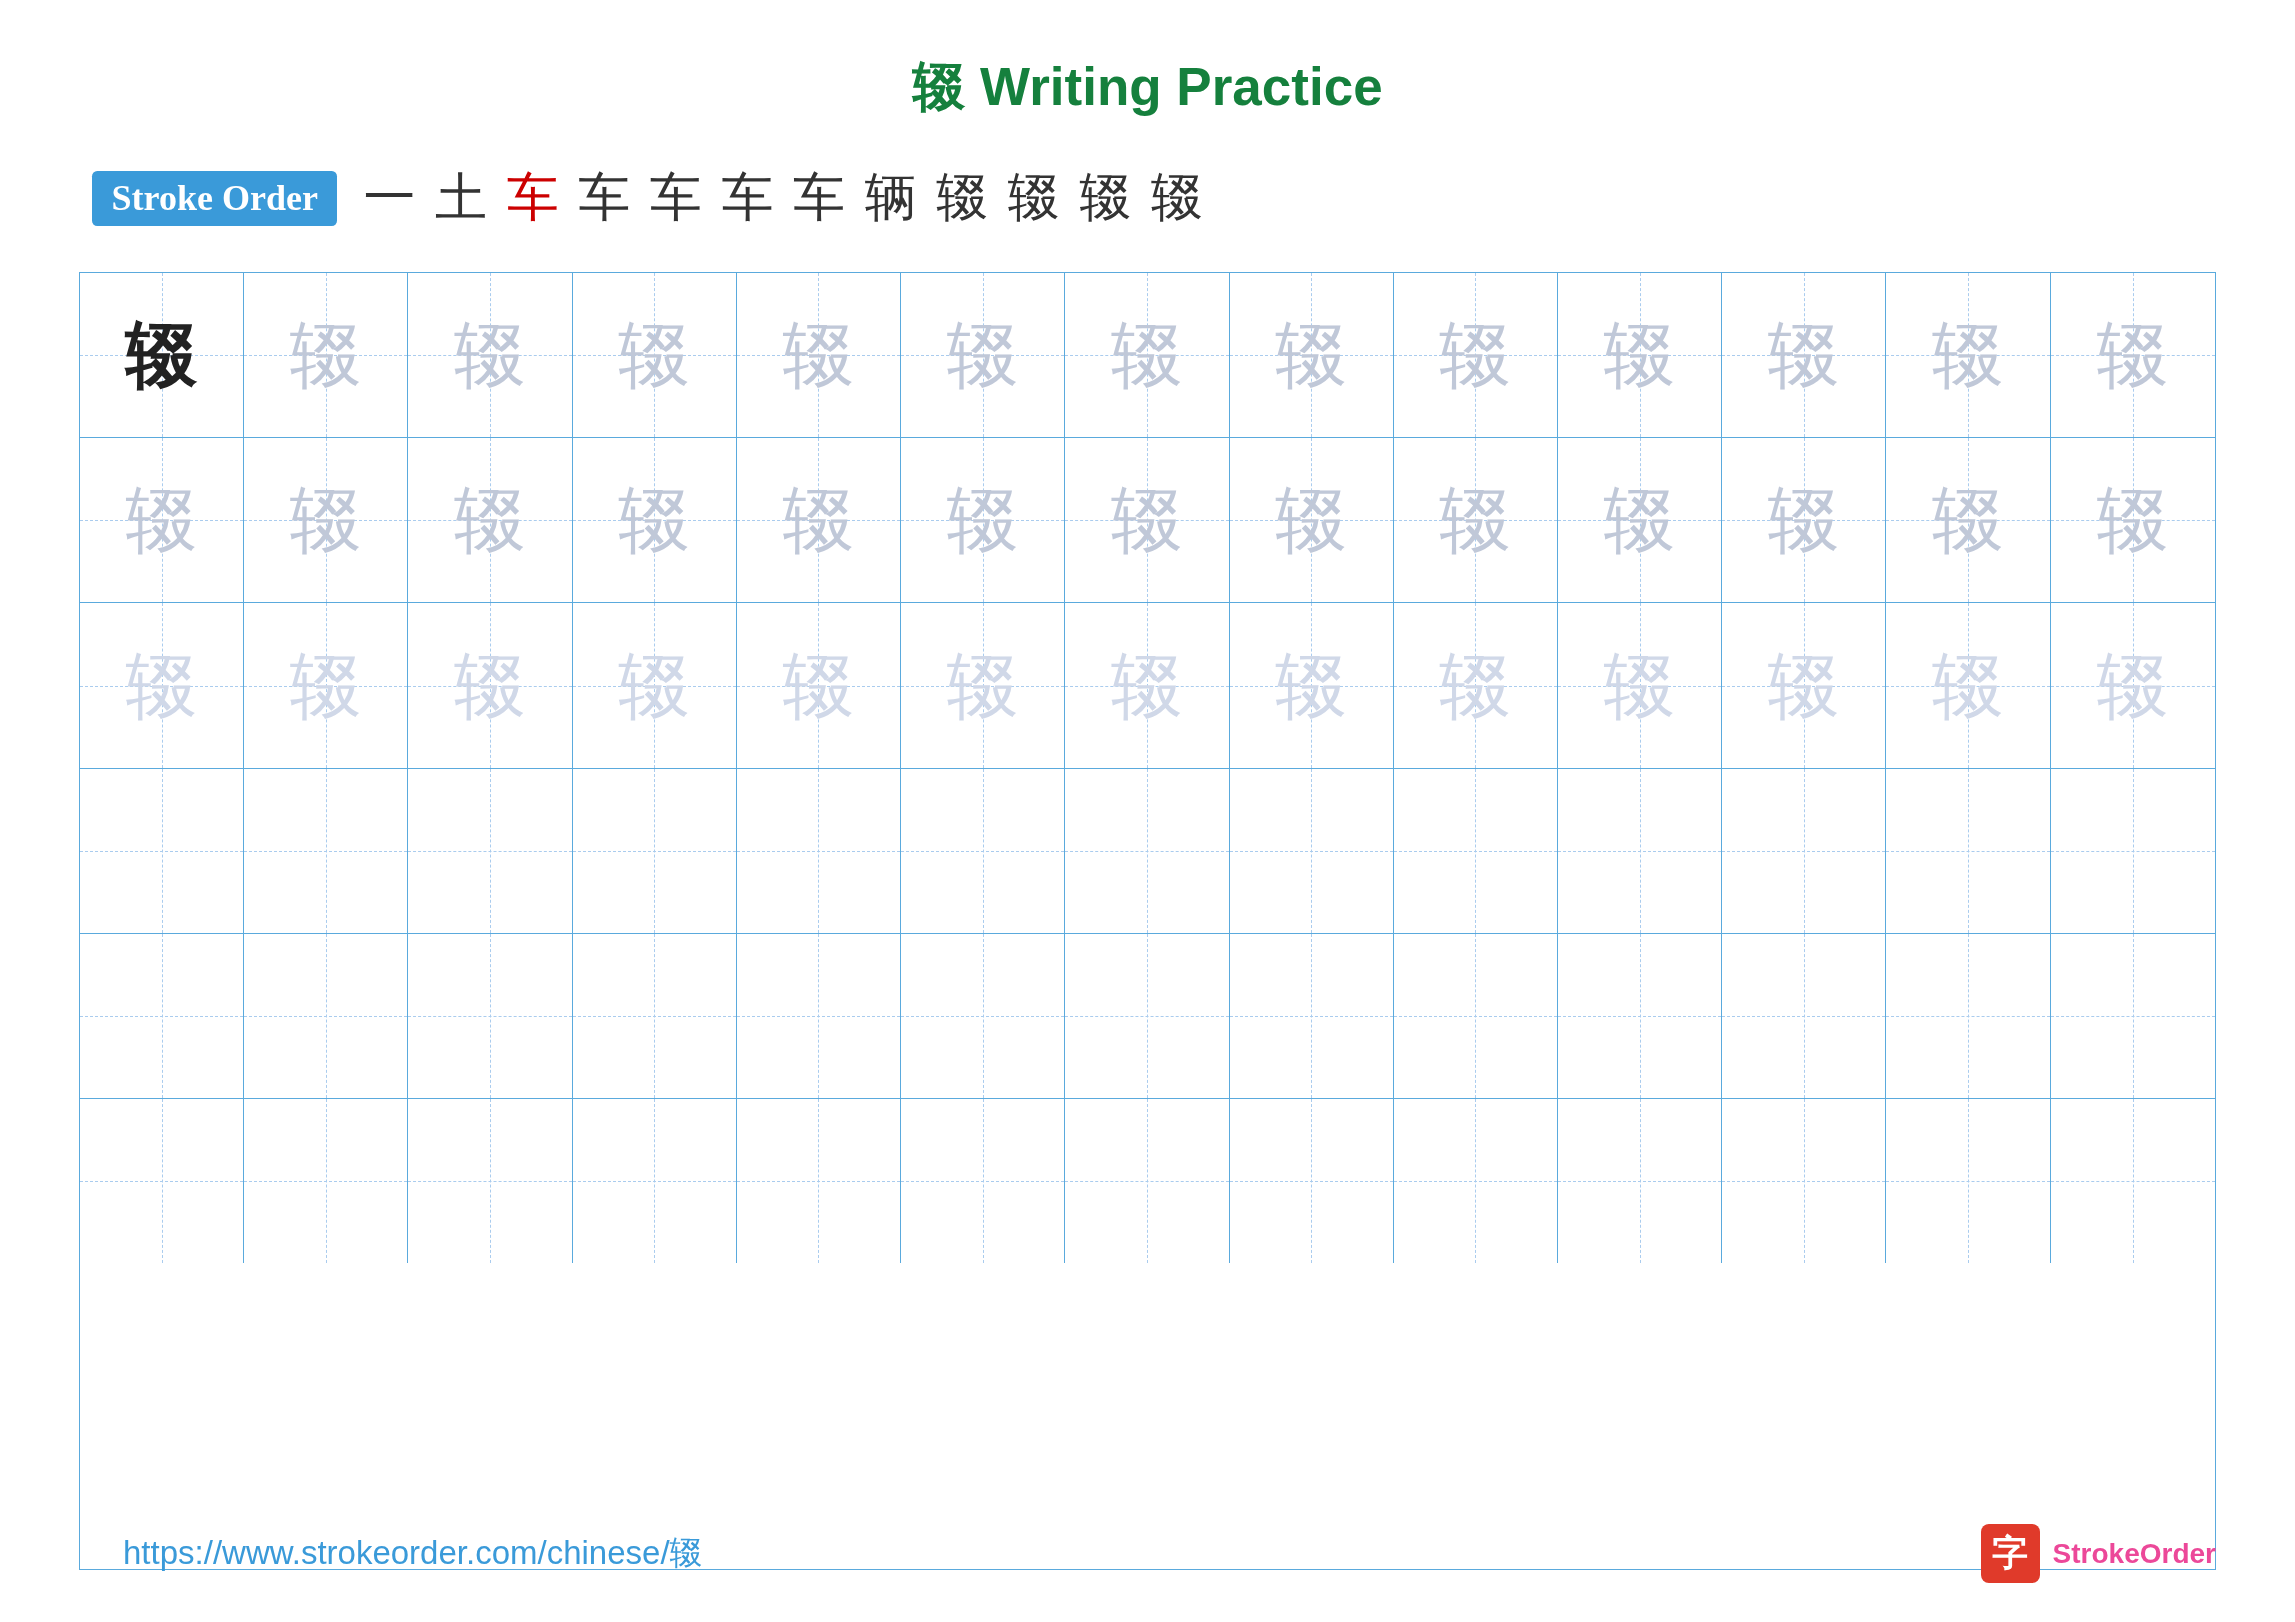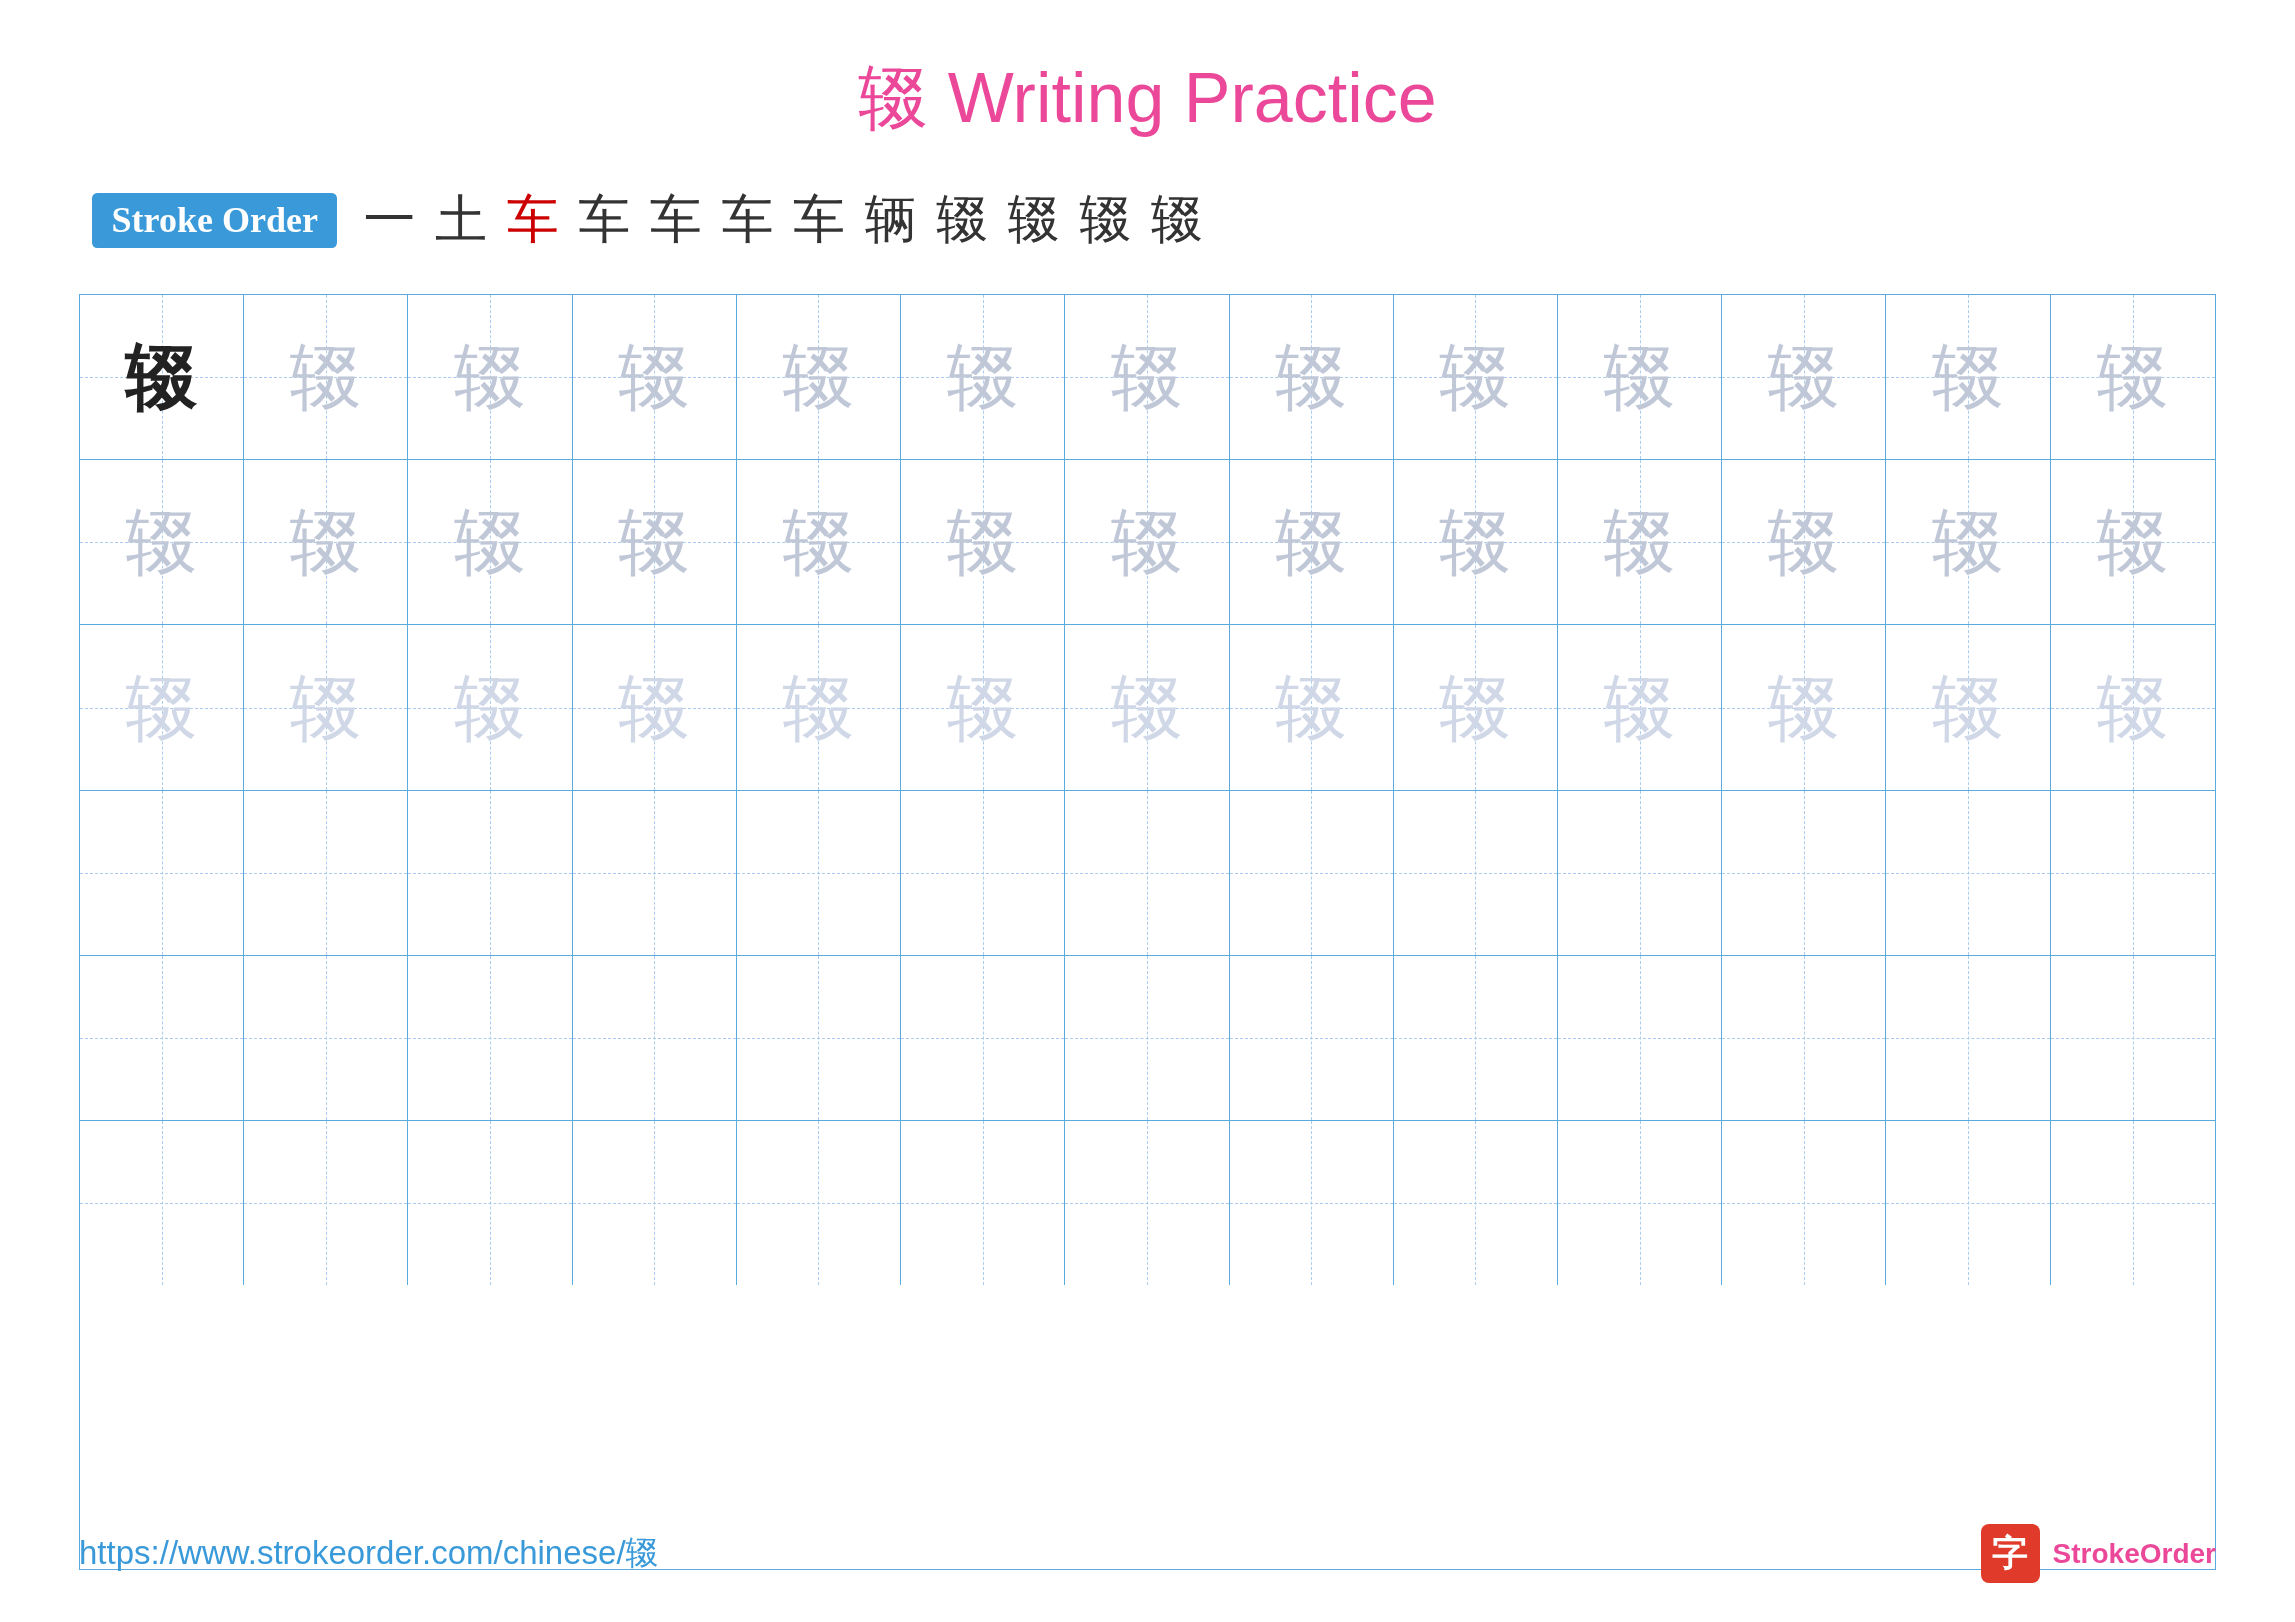"辍 Writing Practice" .title { color: #ec4899 -> #15803d; font-size: 70px -> 53px; font-weight: normal -> bold }
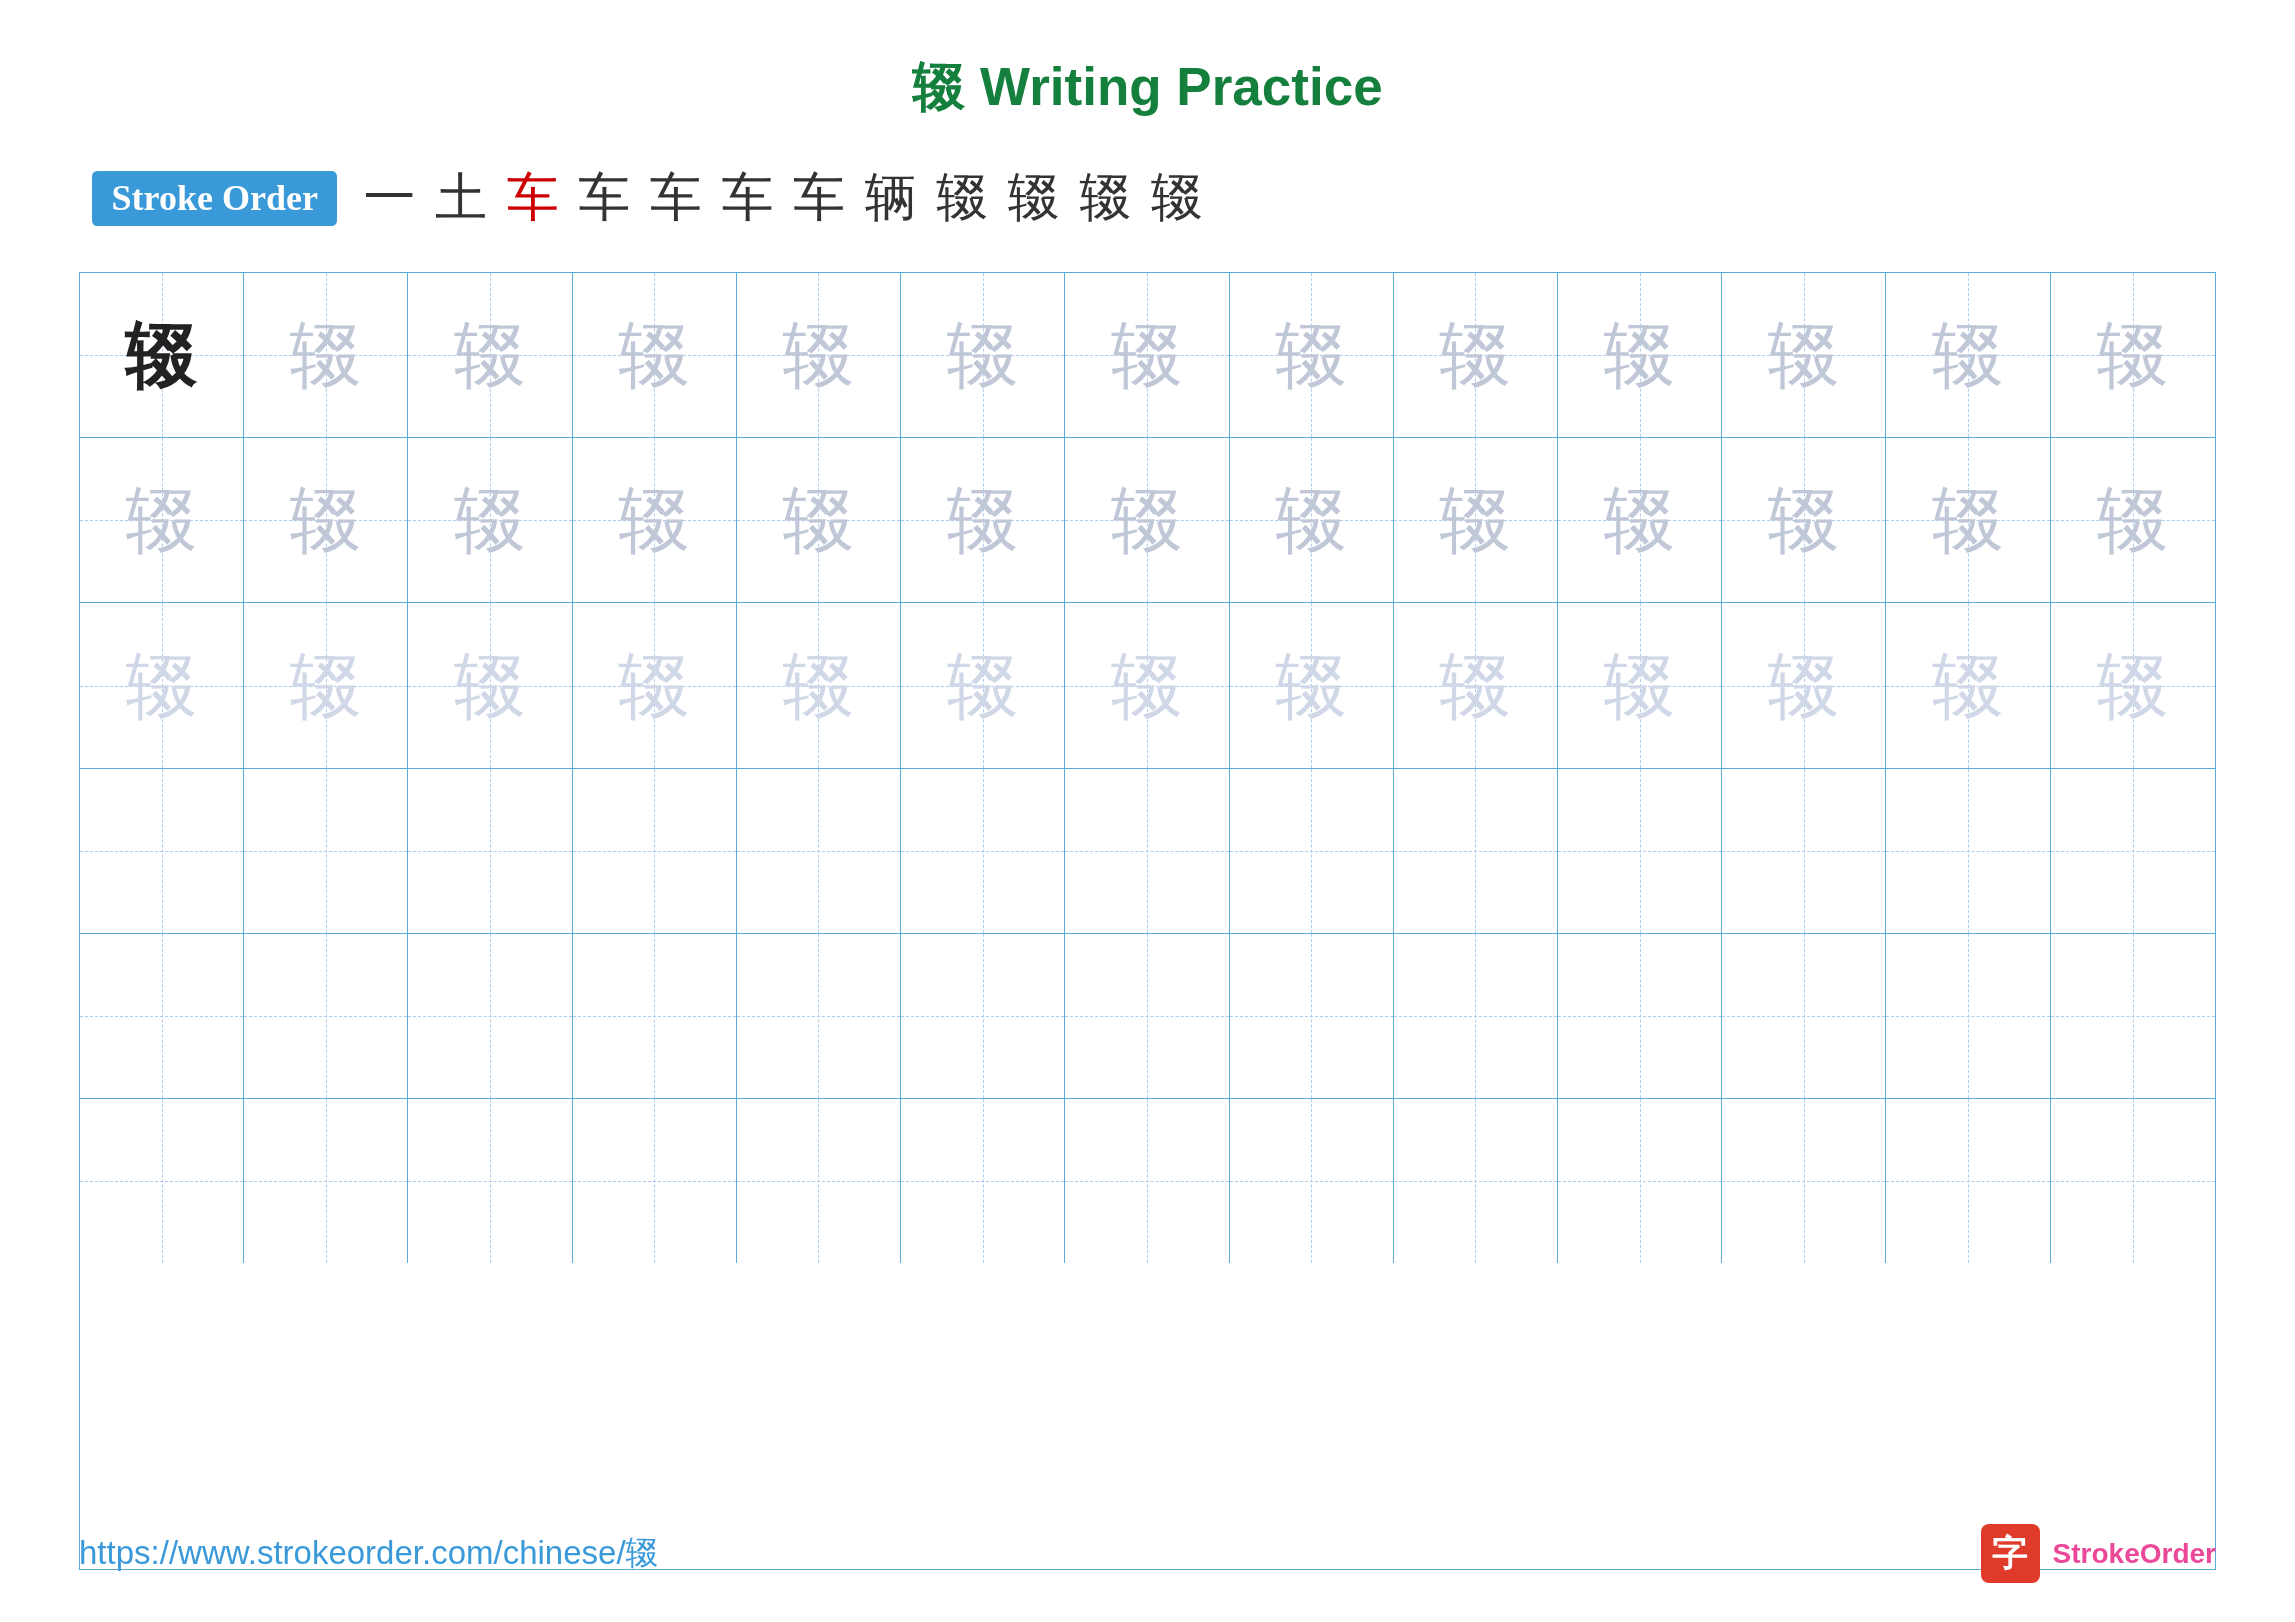"https://www.strokeorder.com/chinese/辍" .footer-url { margin-left: none -> 44px }
